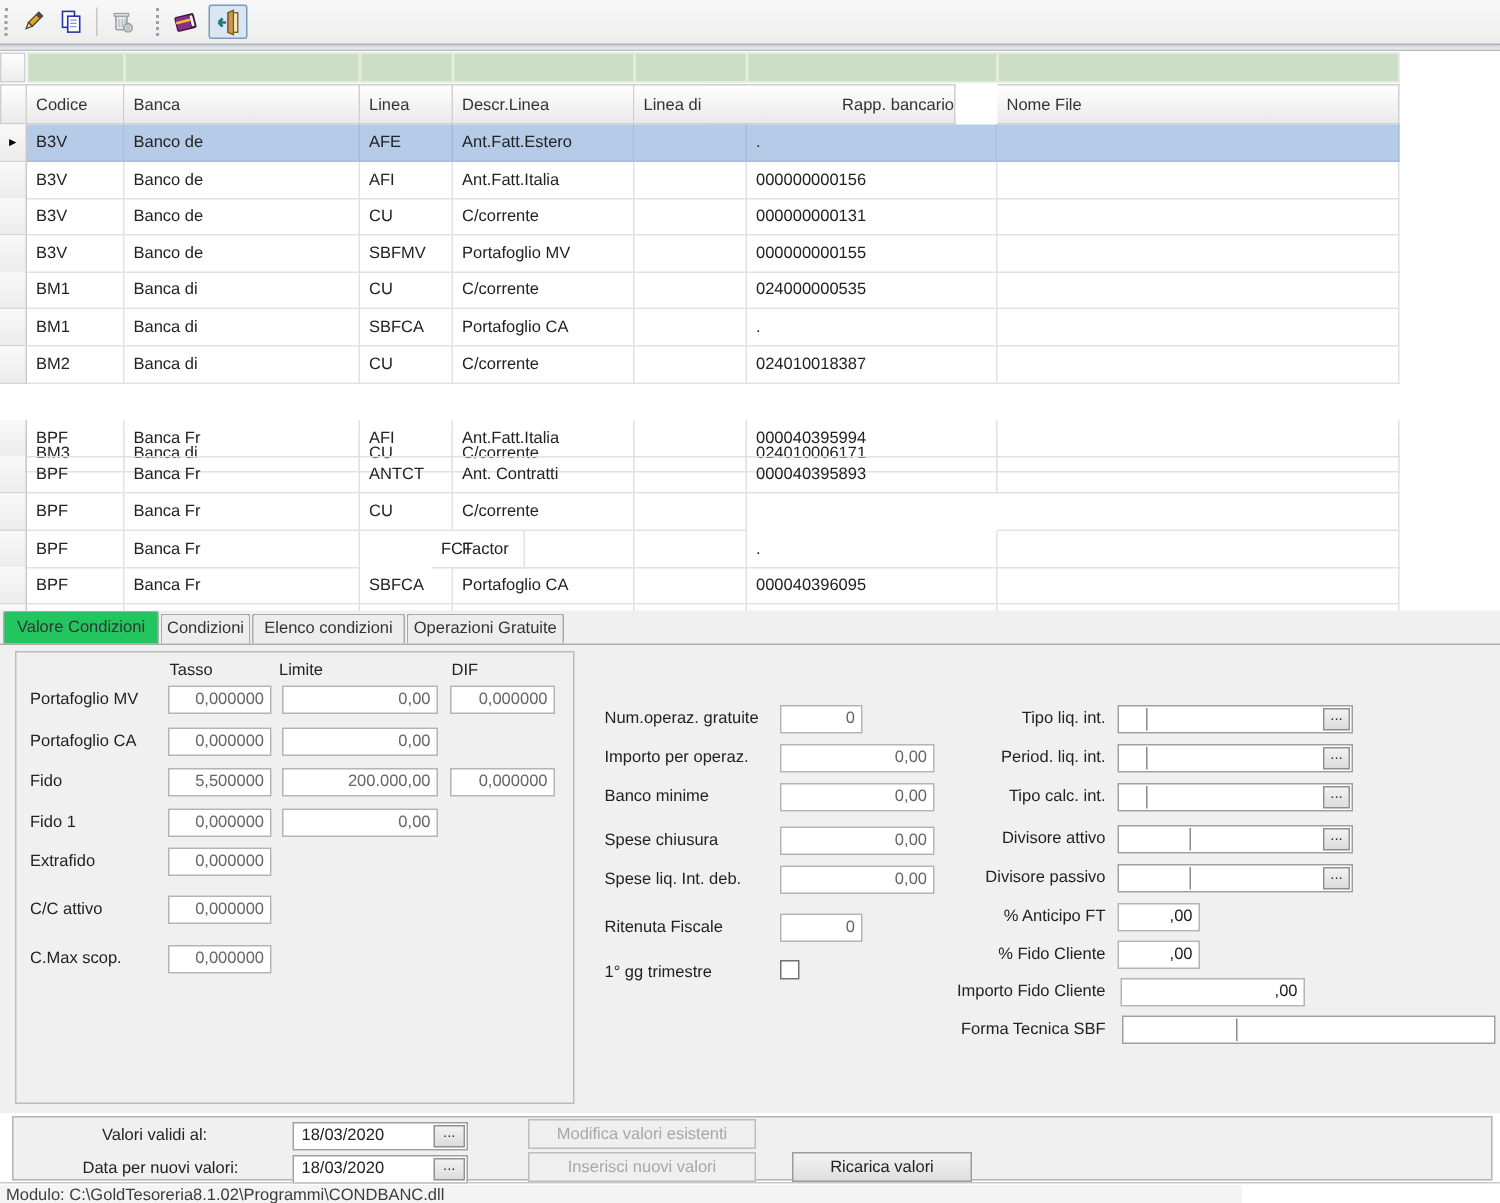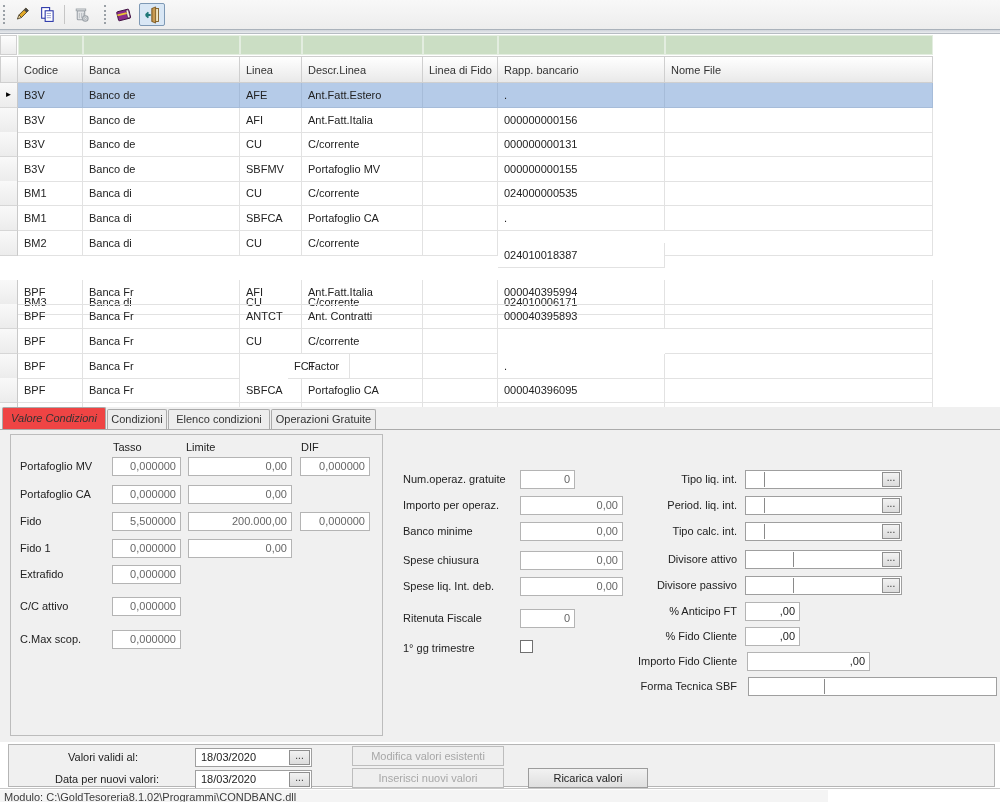"Rapp. bancario" div.hcell { left: 498px -> 470px; text-align: none -> right }
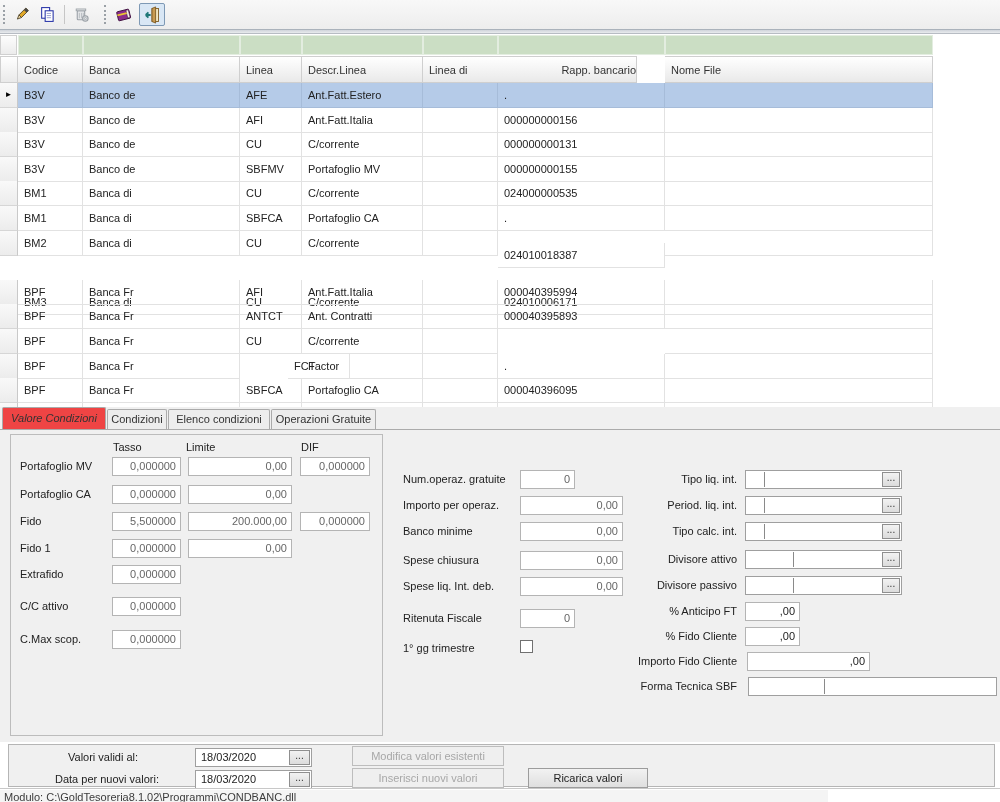"024010018387" div.gcell { margin-top: 12px -> none }
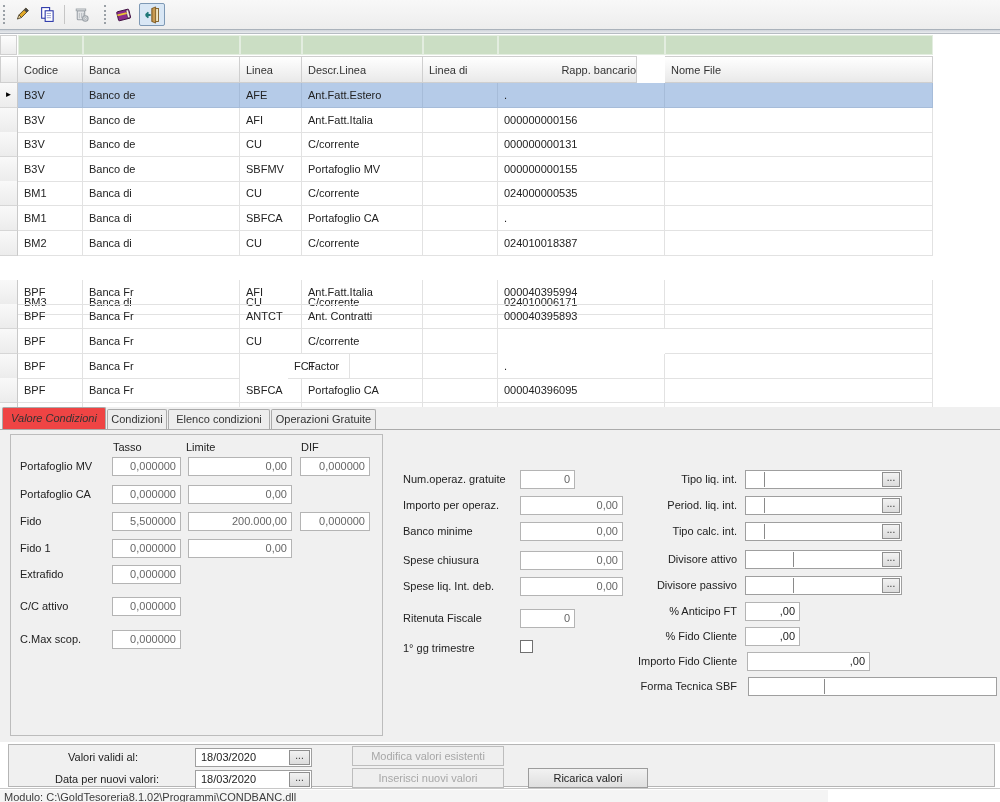"Valore Condizioni" .tab.active { background: #ef4444 -> #22c55e; font-style: italic -> none }
